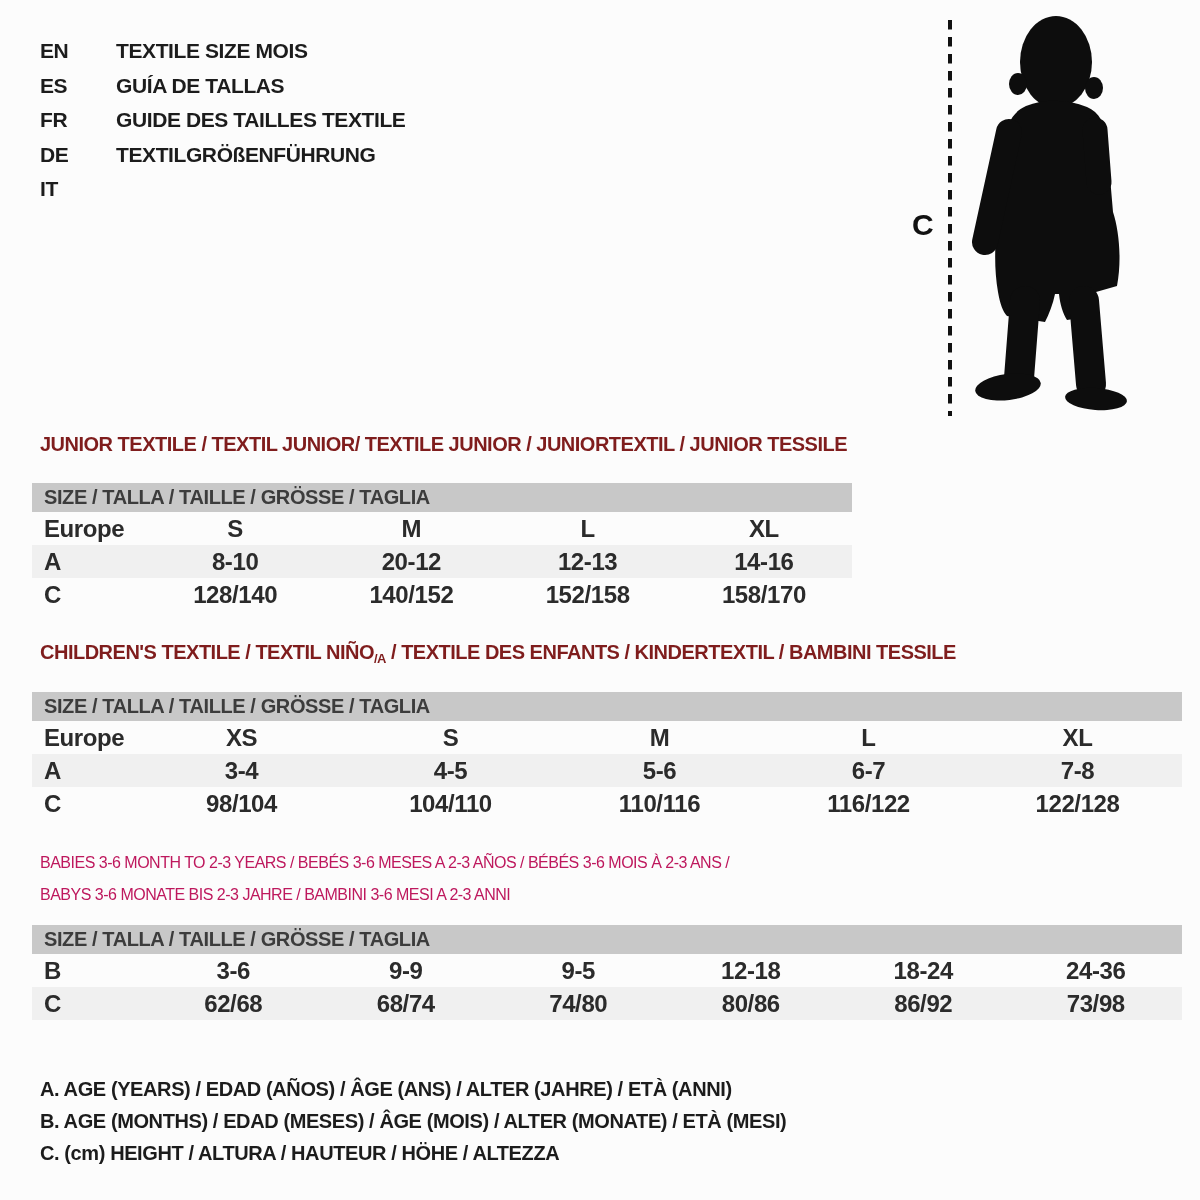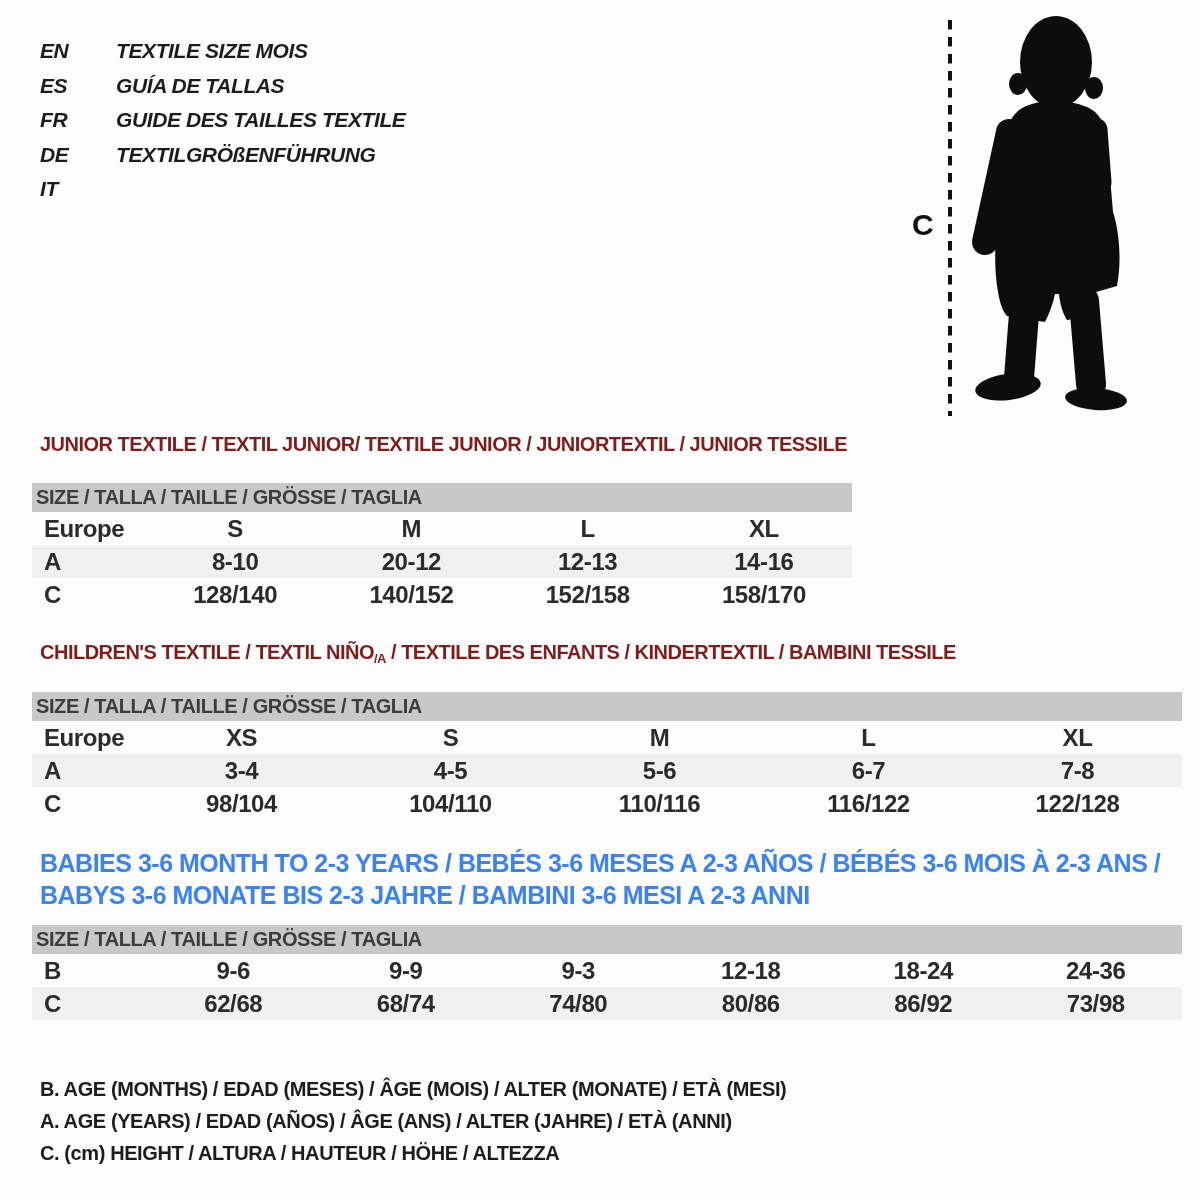"EN" .lang-row { font-style: italic -> none }
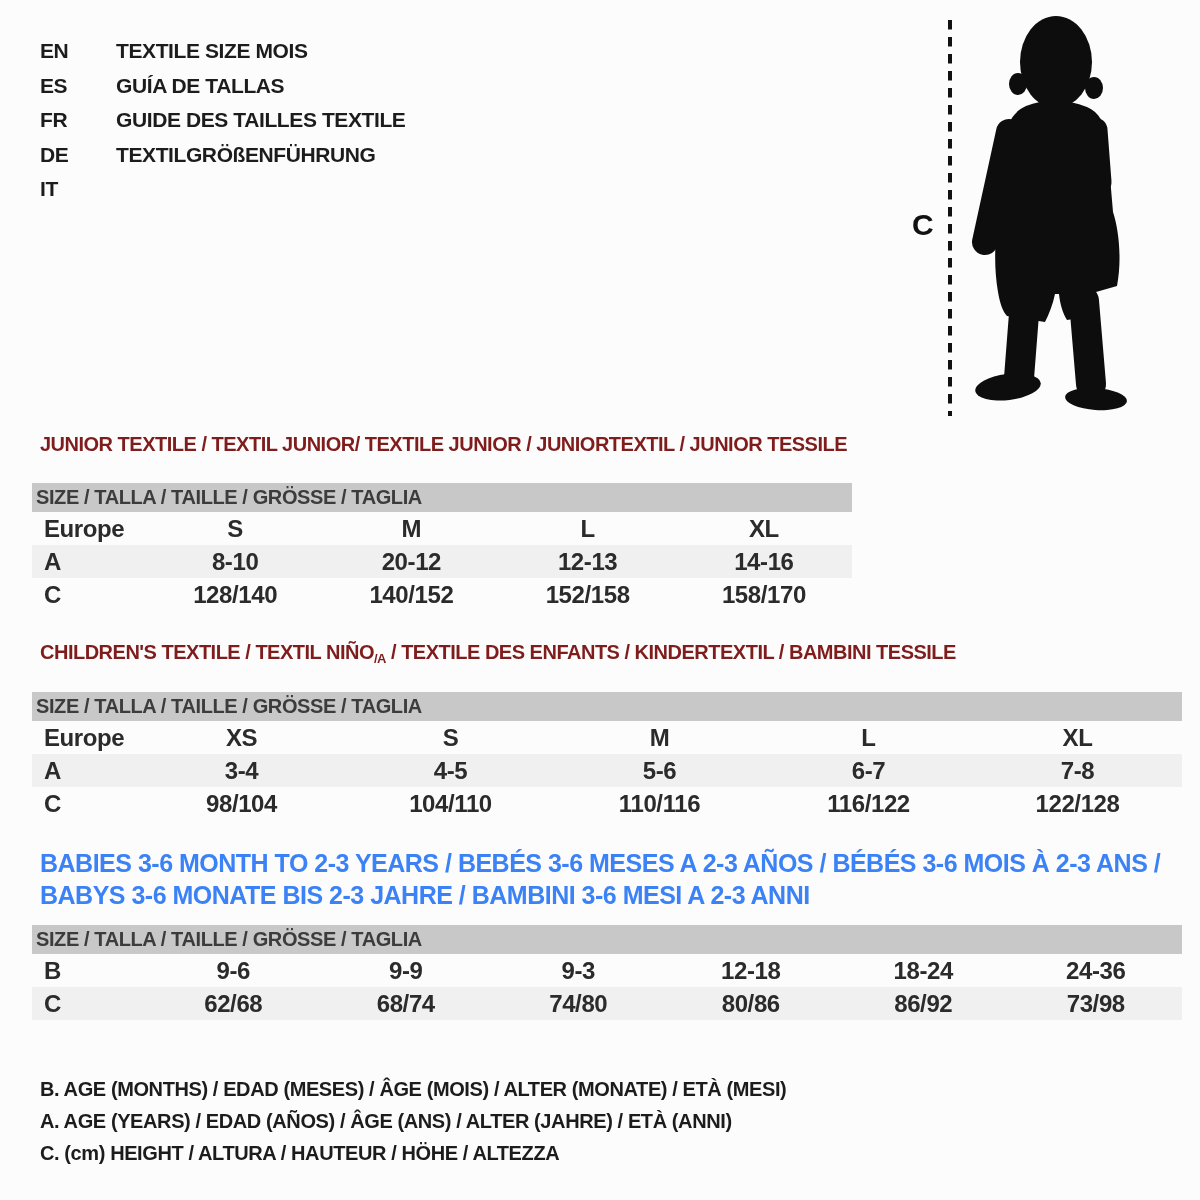"SIZE / TALLA / TAILLE" .tbl-bar { padding-left: 4px -> 12px }
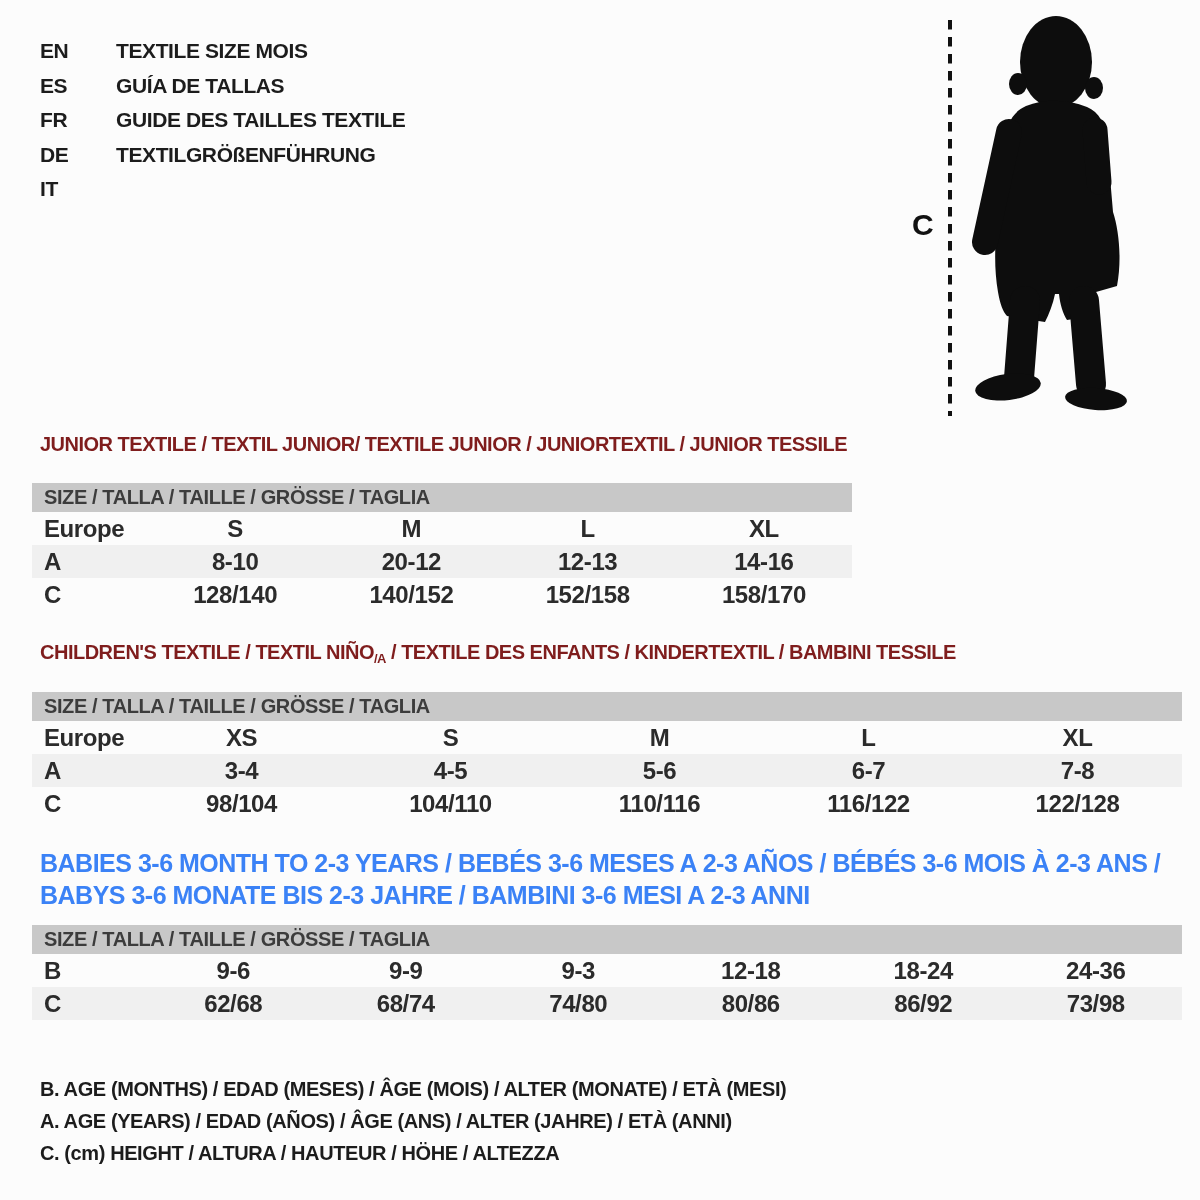"BABIES 3-6 MONTH TO 2-3" .babies-titles .section-line { color: #3b82f6 -> #be185d; font-size: 25px -> 16px; font-weight: bold -> normal }
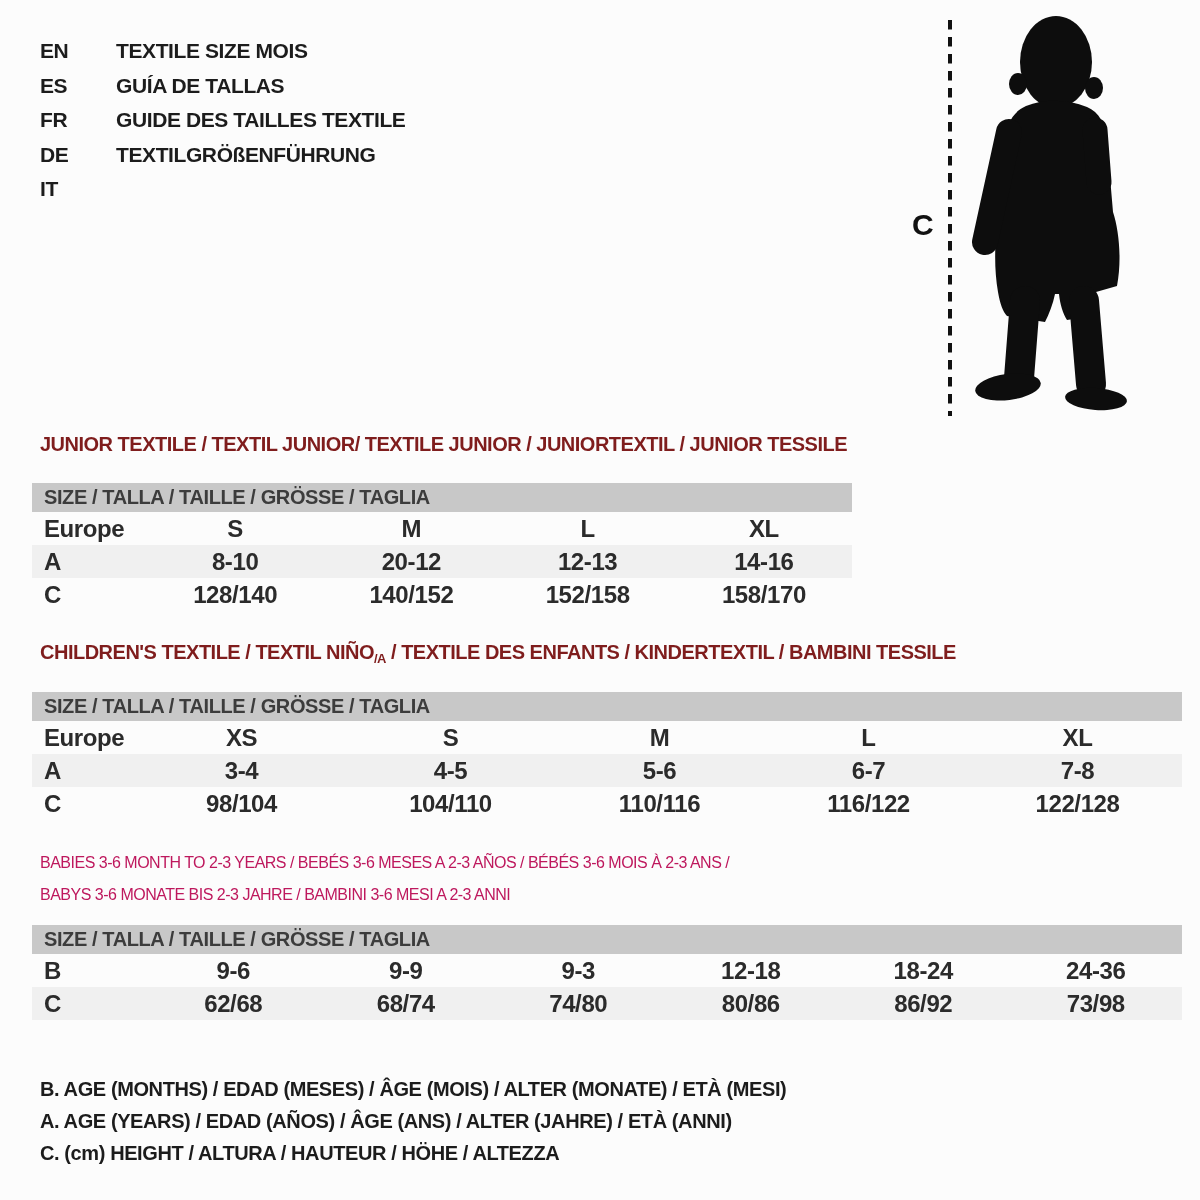"9-6" span.cell { text: 9-6 -> 3-6 }
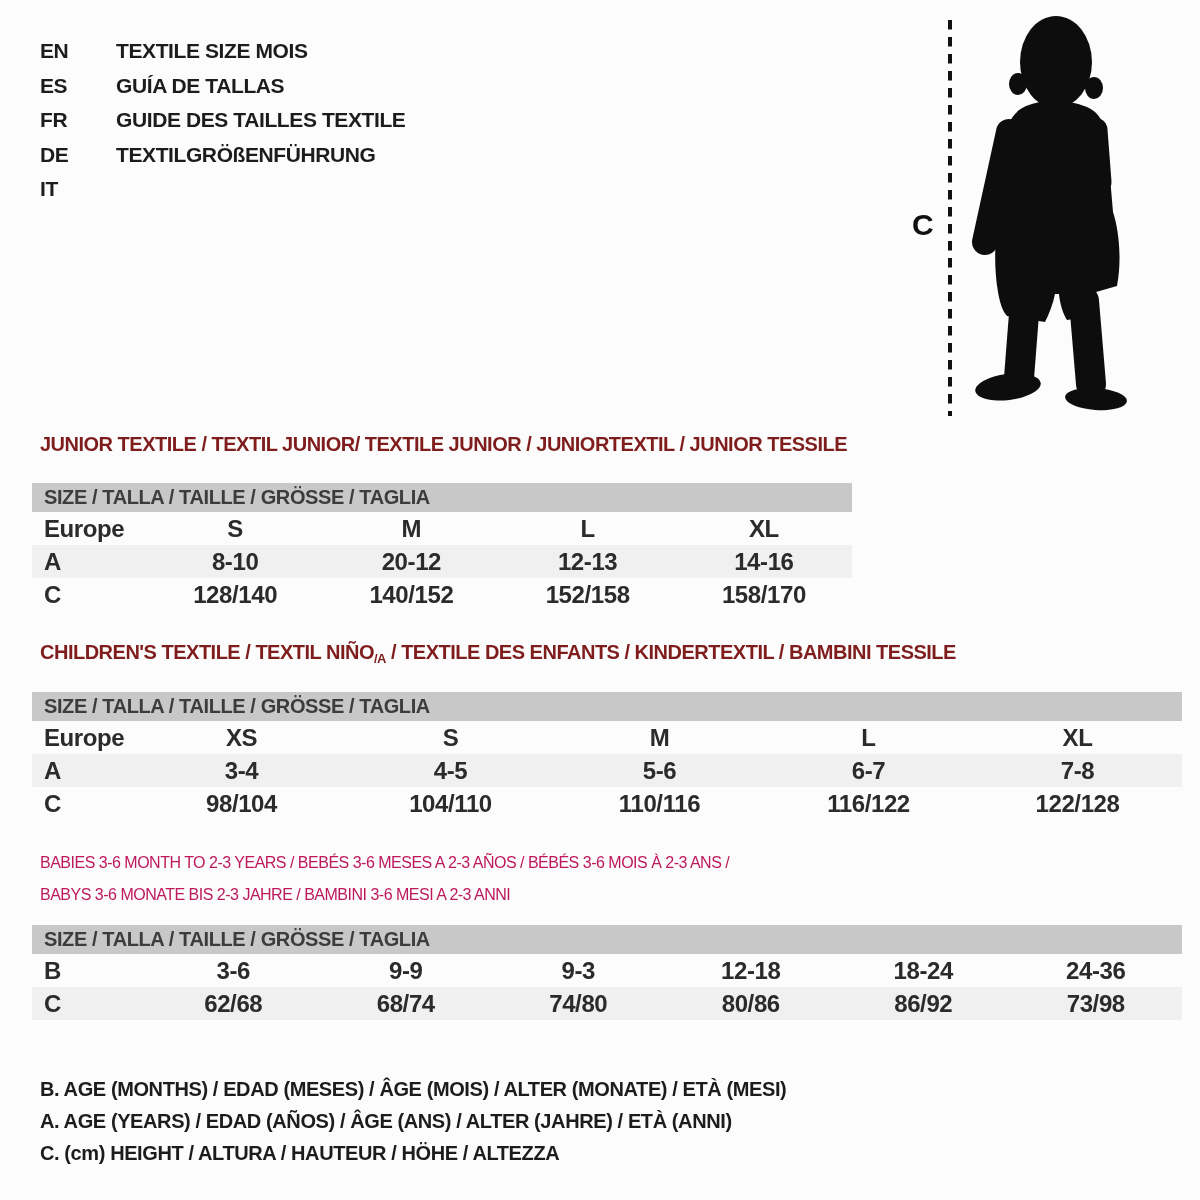"9-3" span.cell { text: 9-3 -> 9-5 }
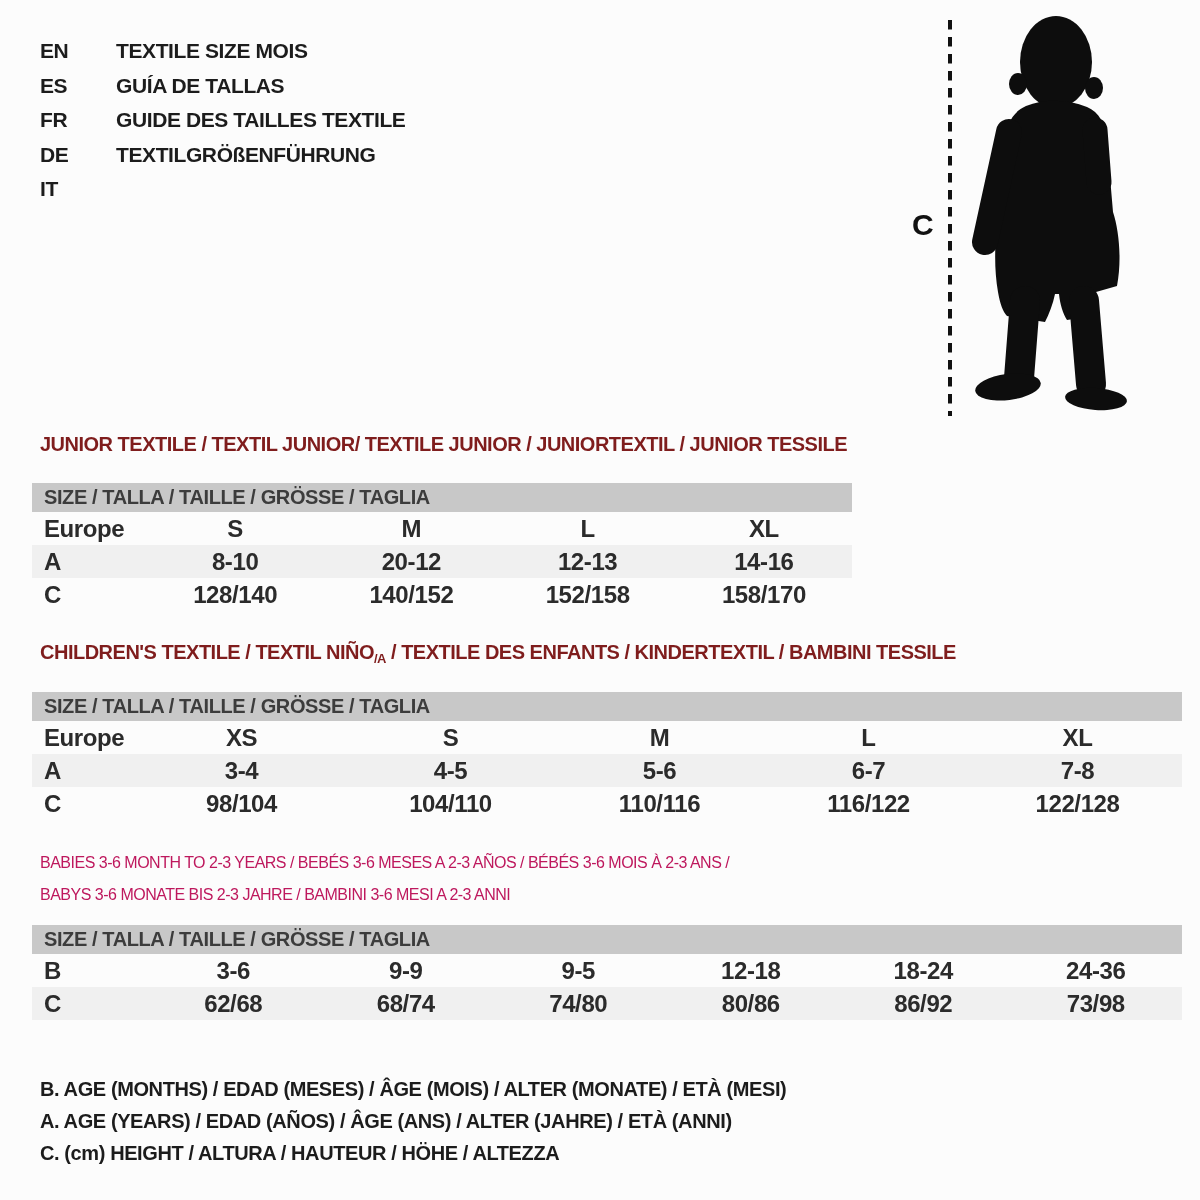"B. AGE (MONTHS) / EDAD" div.legend-line { order: before "A. AGE (YEARS) / EDAD" -> after "A. AGE (YEARS) / EDAD" }
